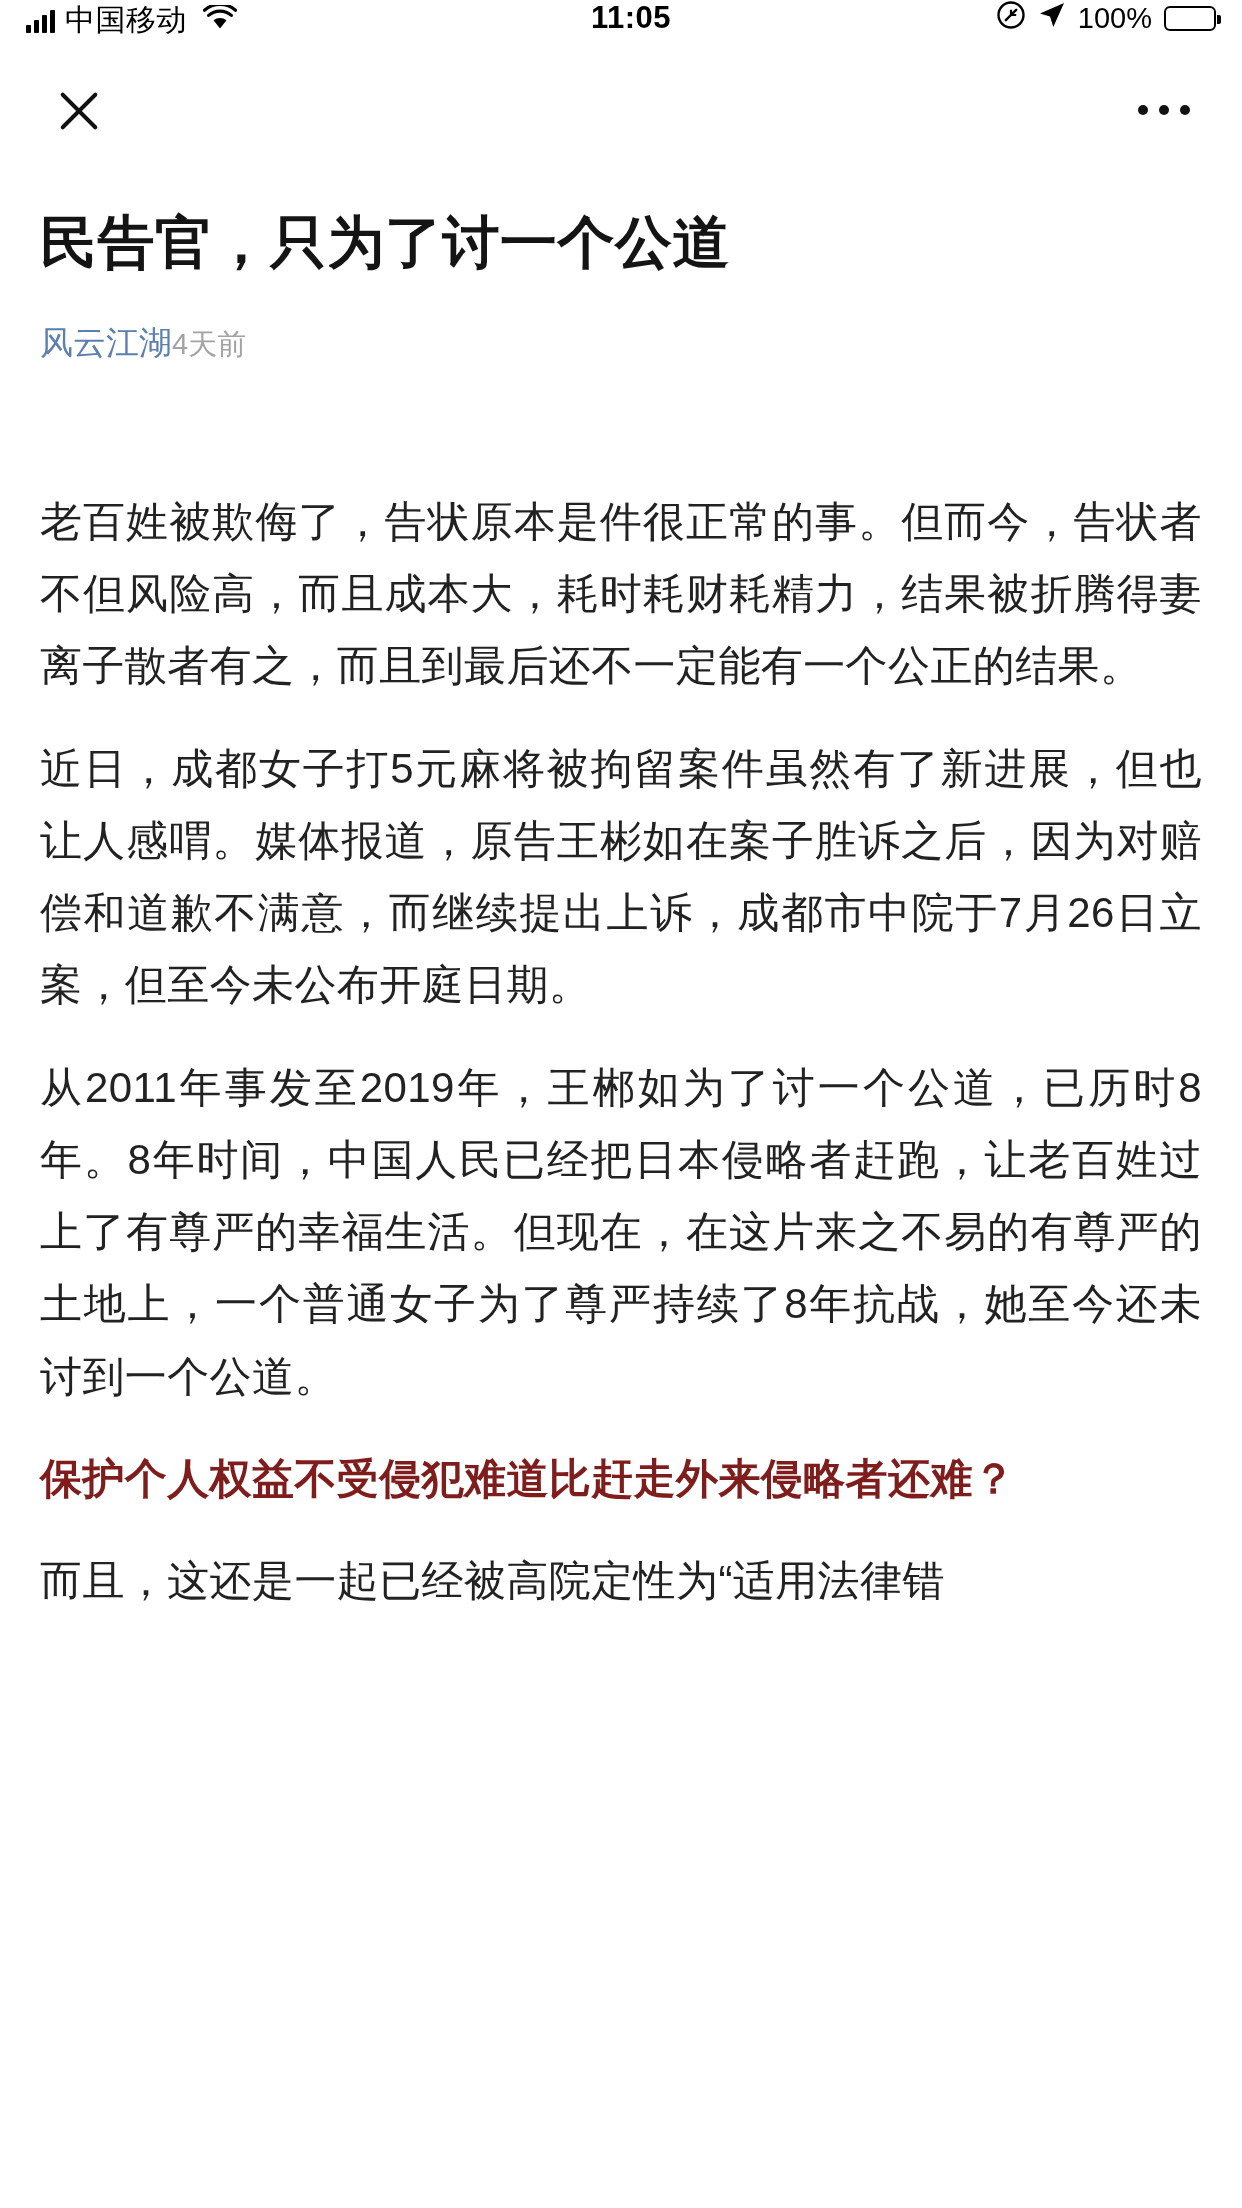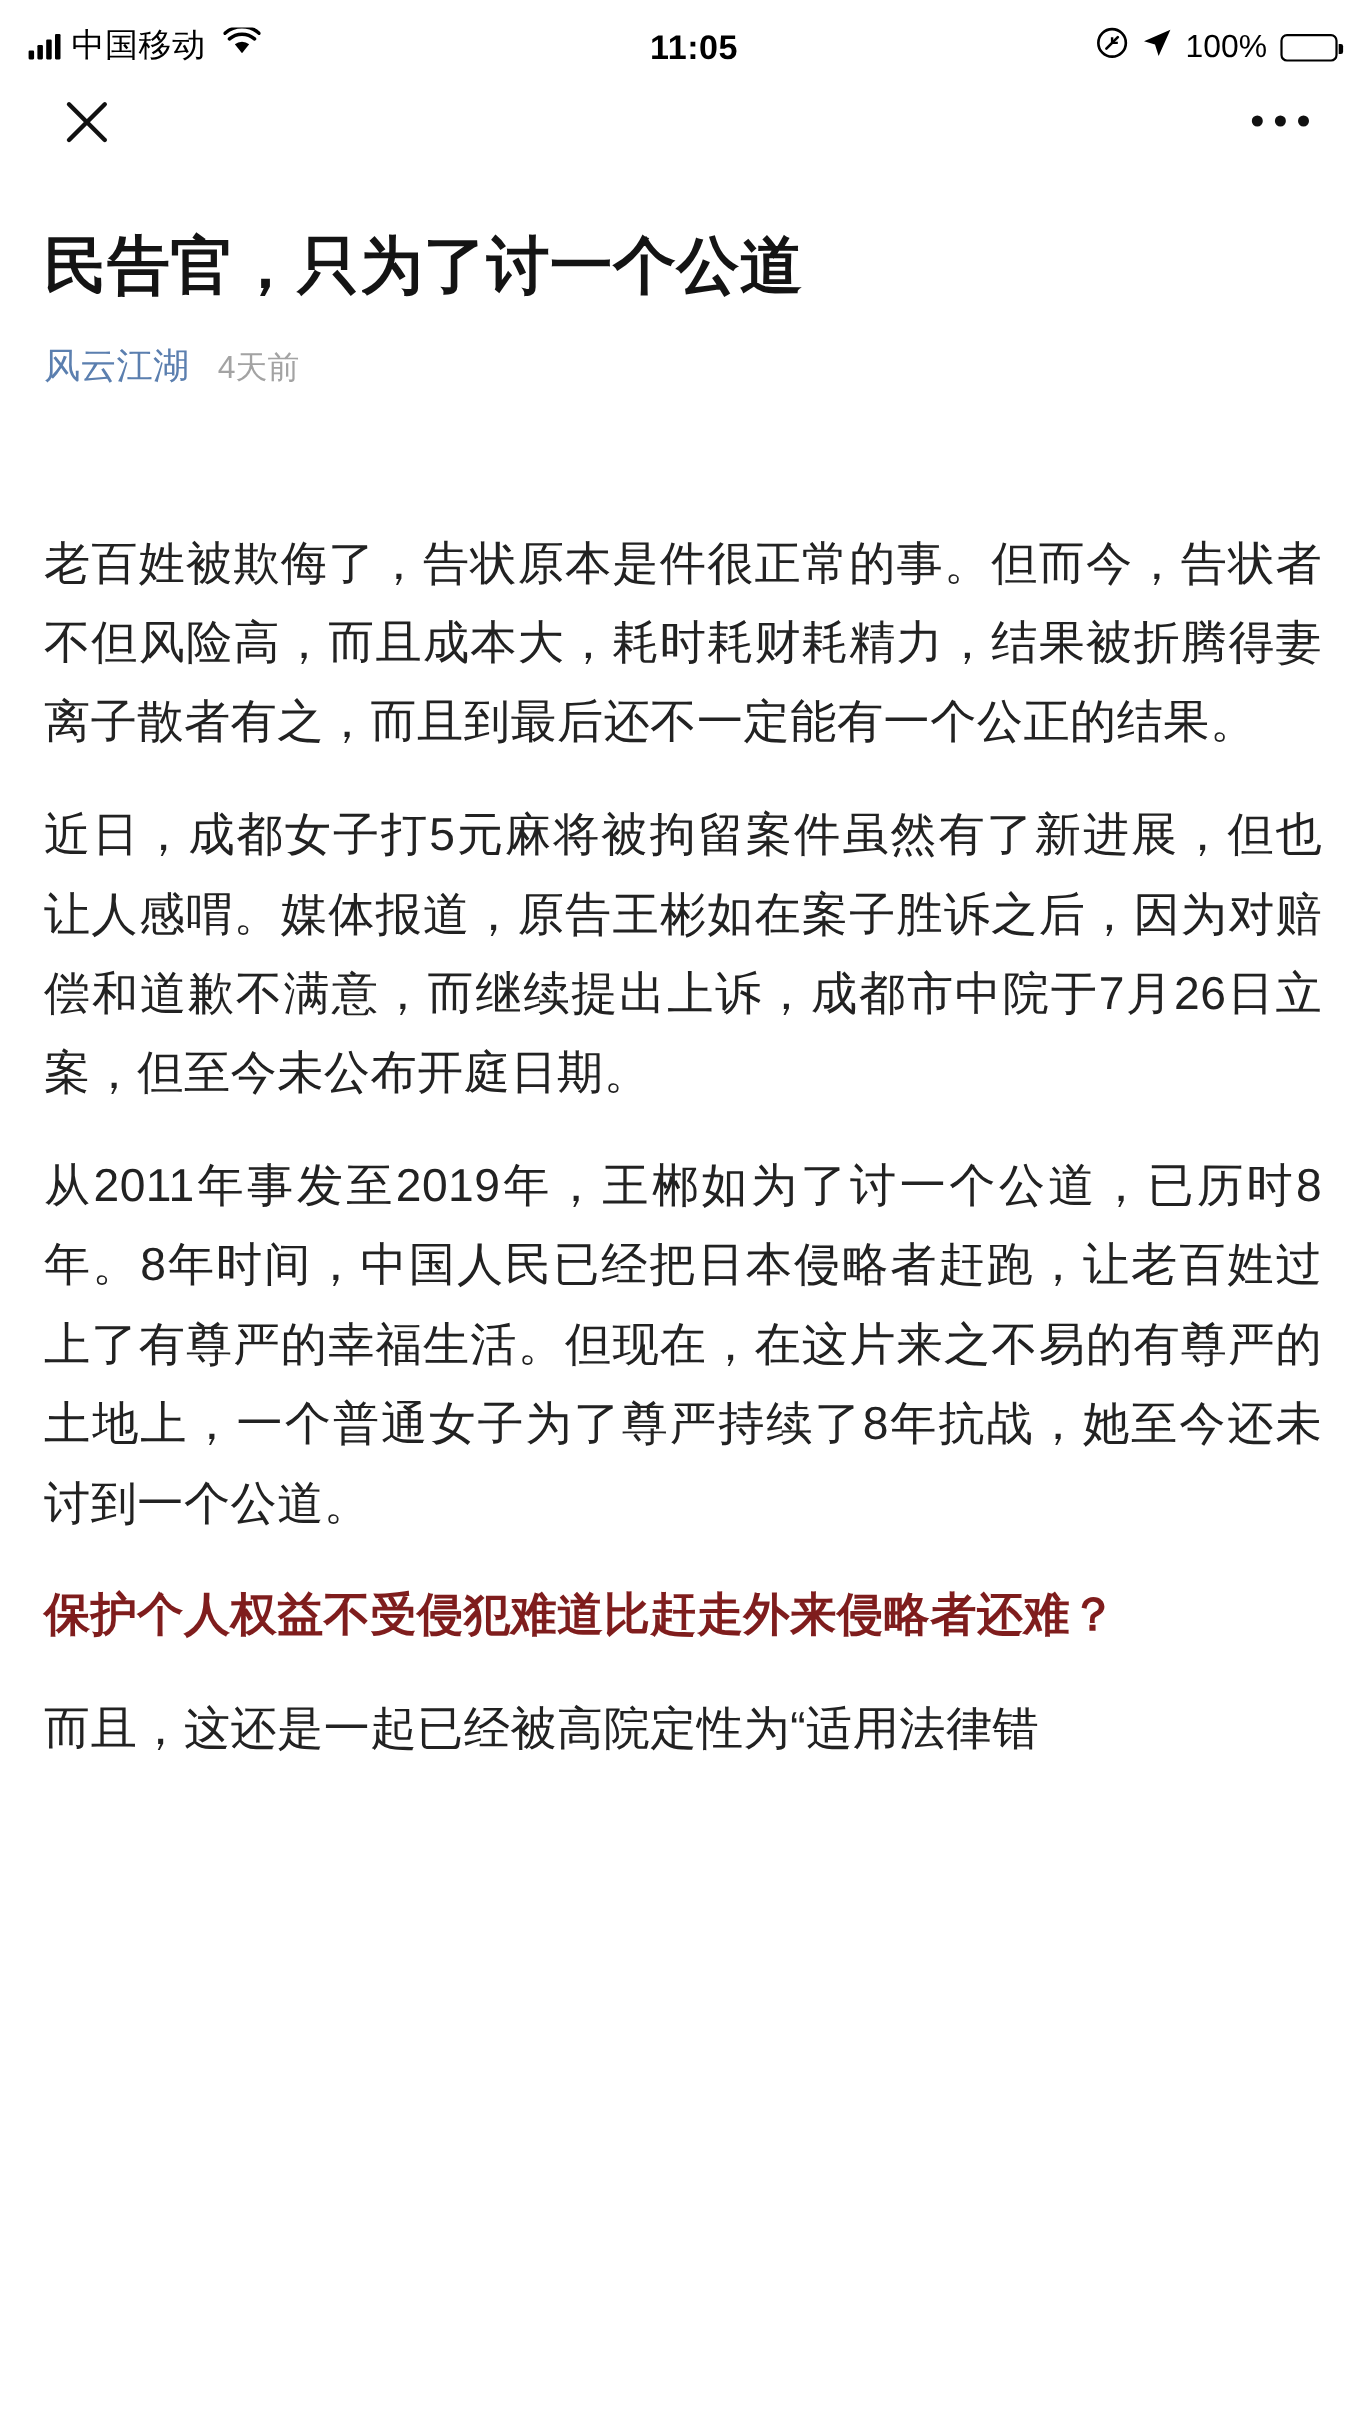"中国移动" .status-bar { align-items: flex-end -> flex-start }
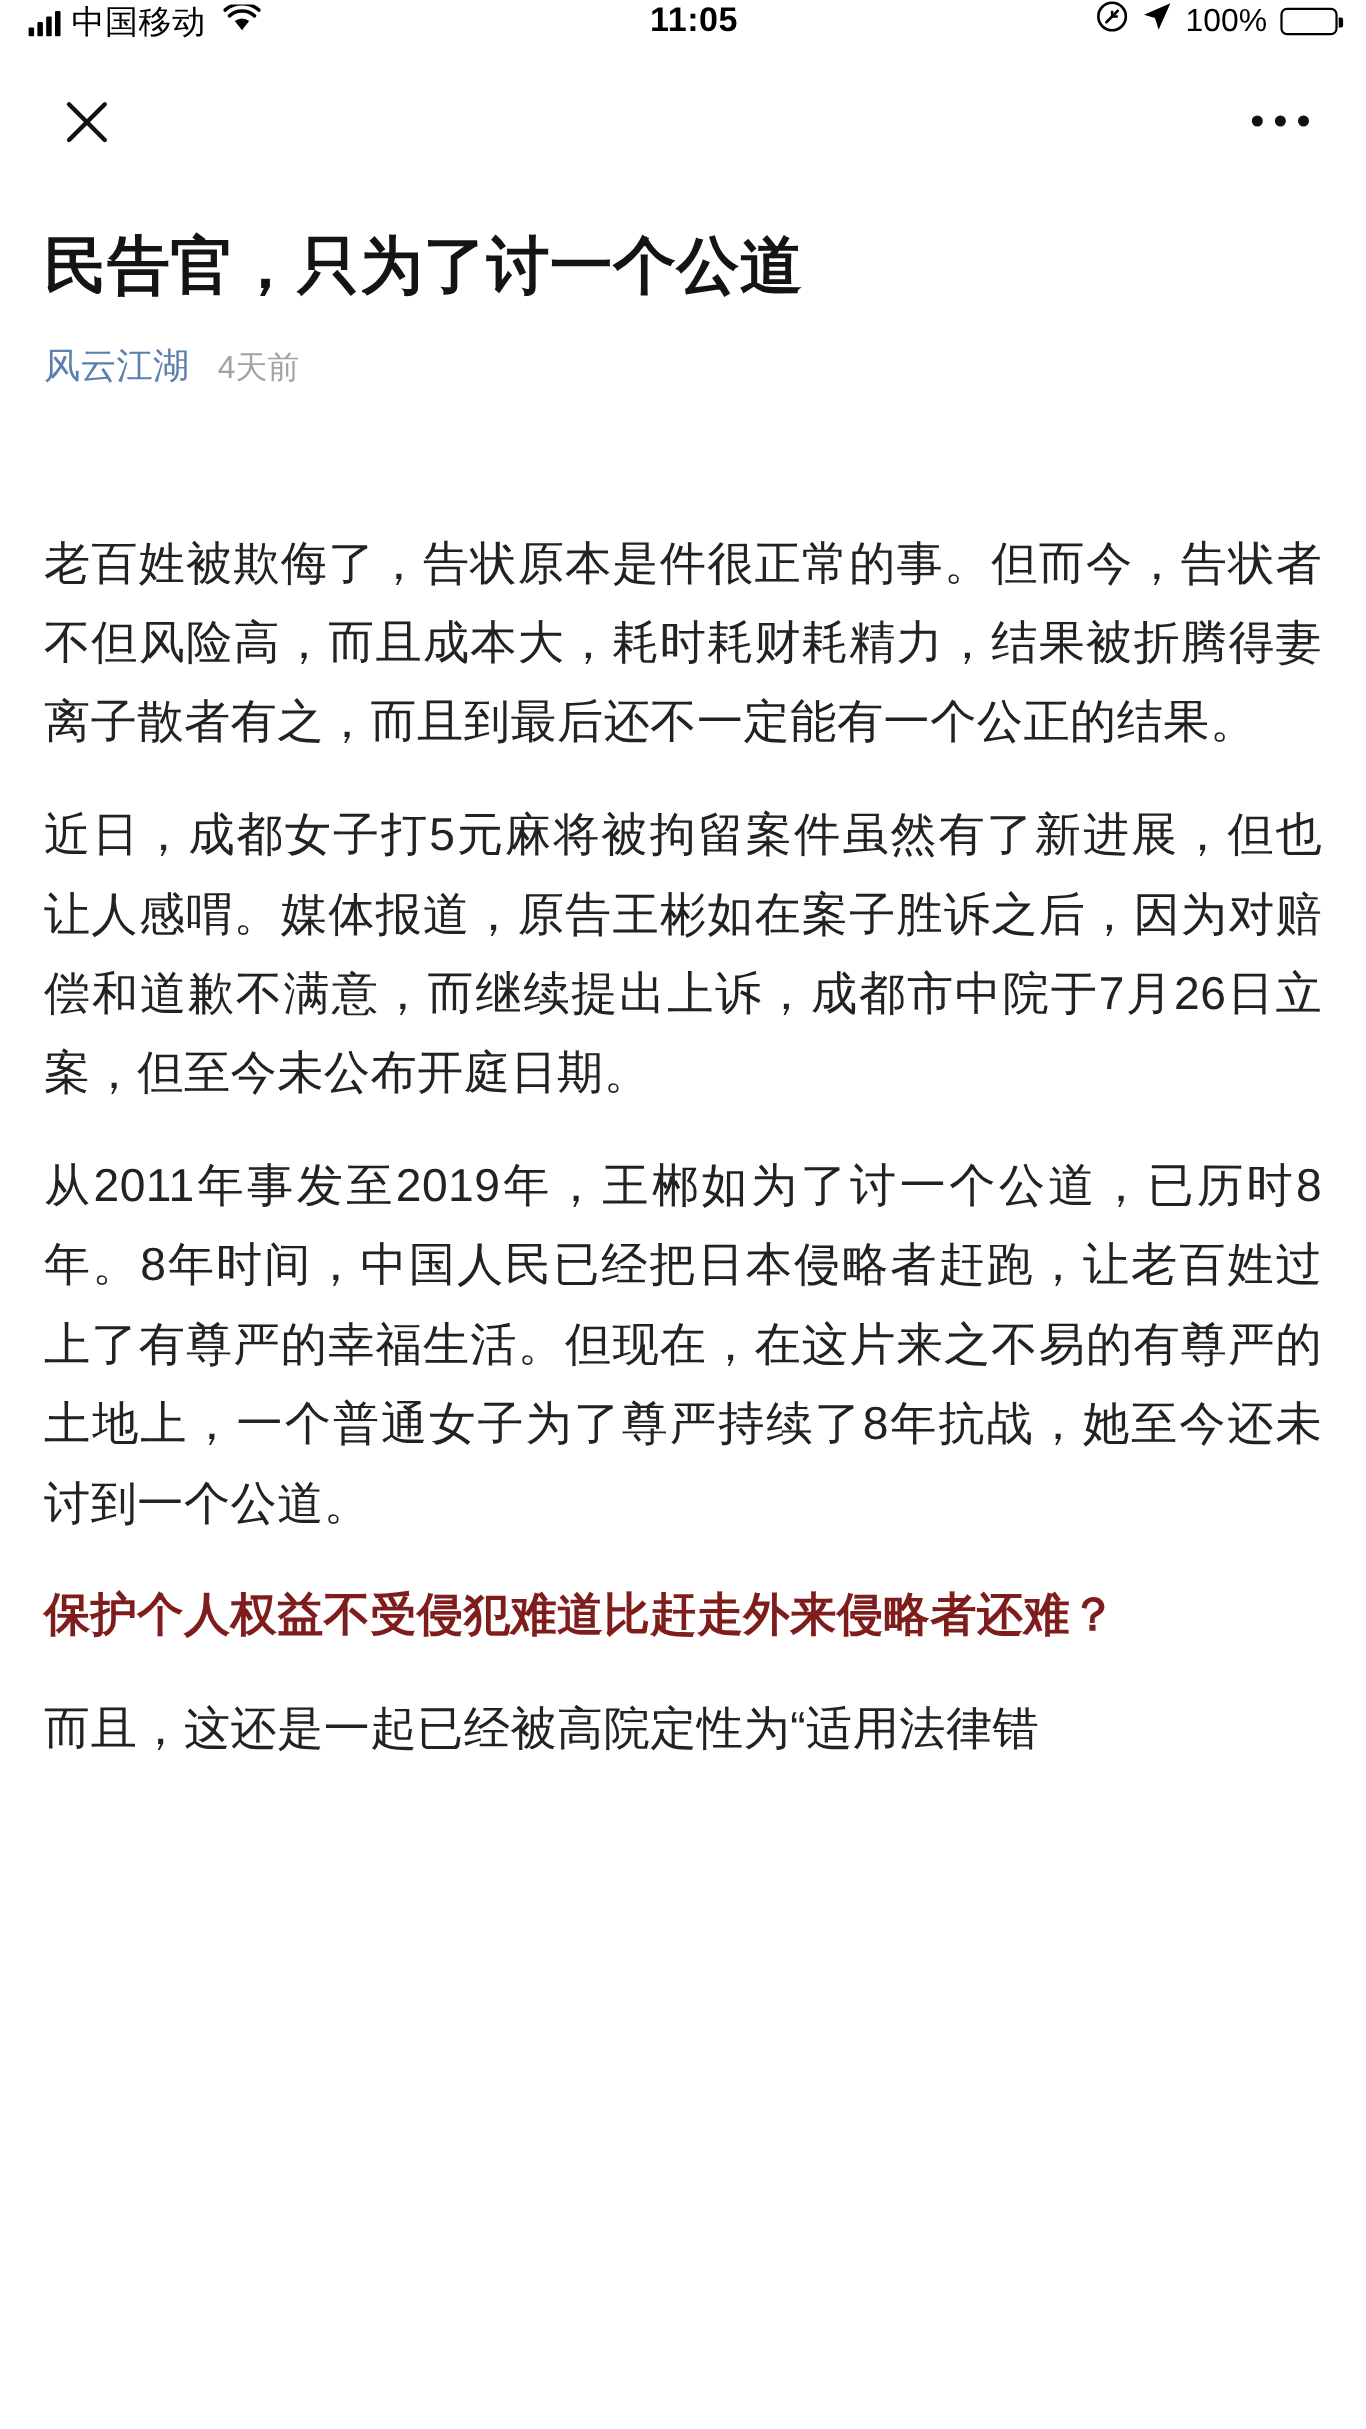"风云江湖" .meta-row { gap: 26px -> none; margin-top: 32px -> 42px }
